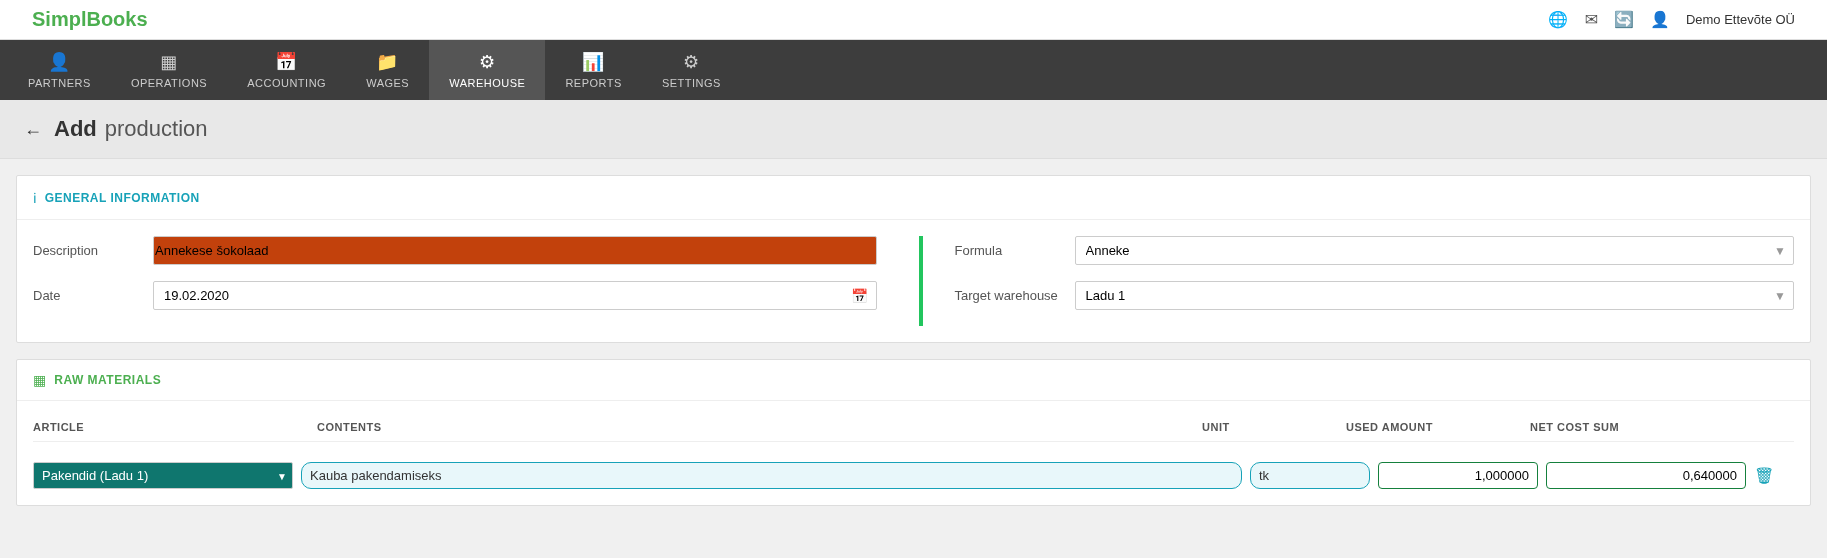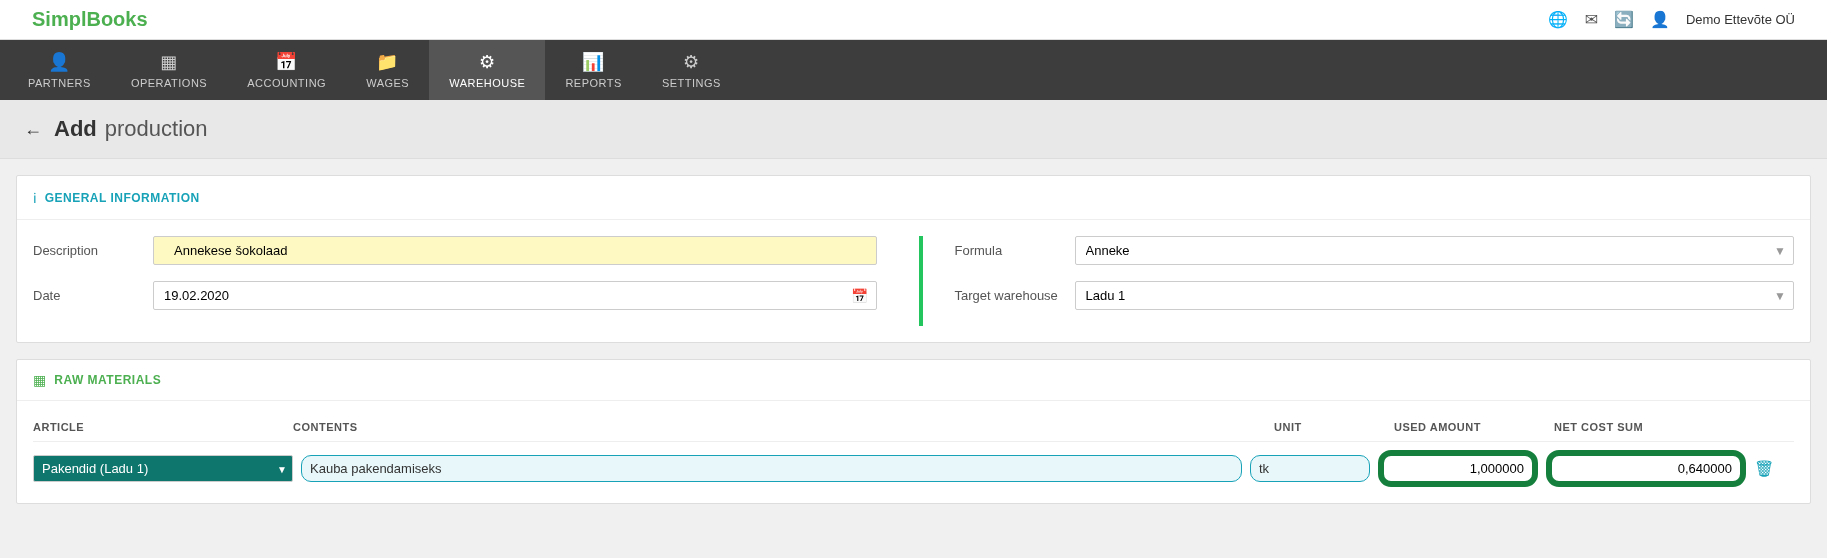"Annekese šokolaad" .form-input { background: #fef9c3 -> #c2410c; padding: 6px 20px -> 6px 1px }
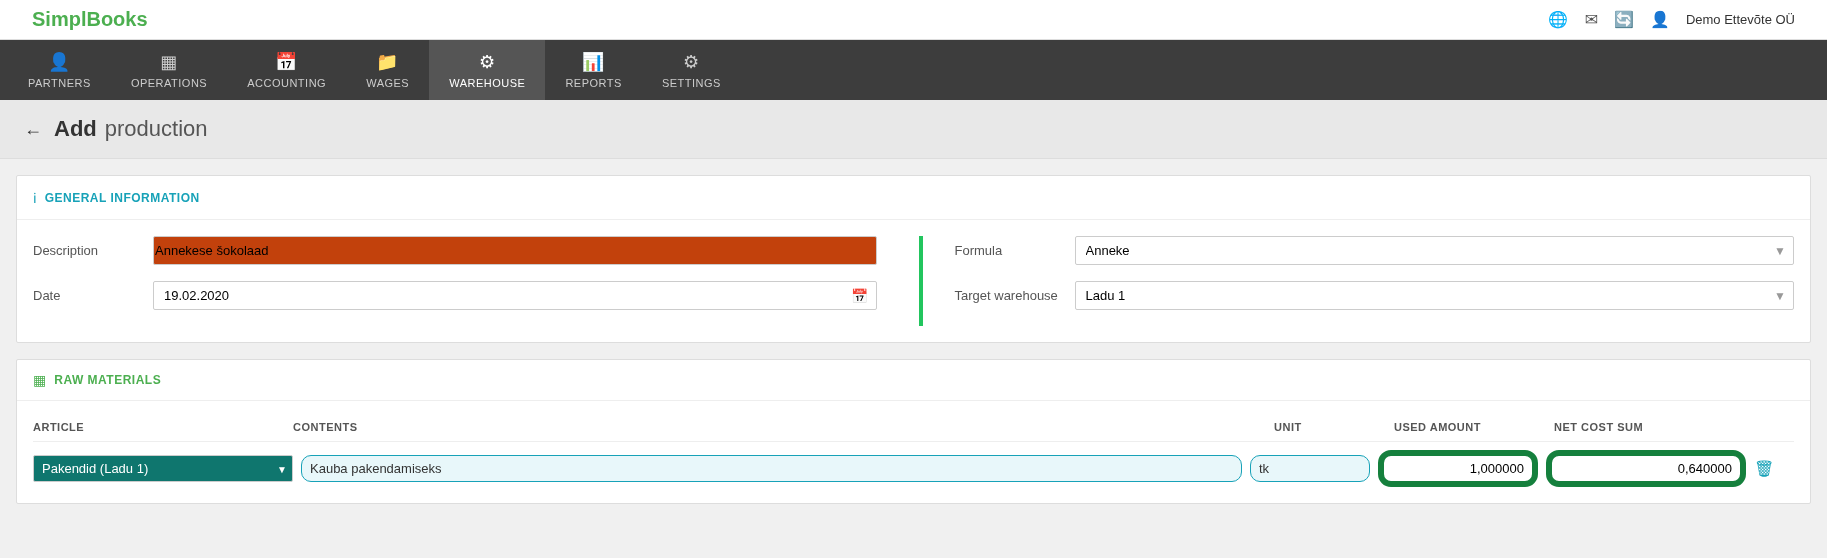"ARTICLE" .table-headers { gap: 0 -> 24px; margin-bottom: 8px -> 20px }
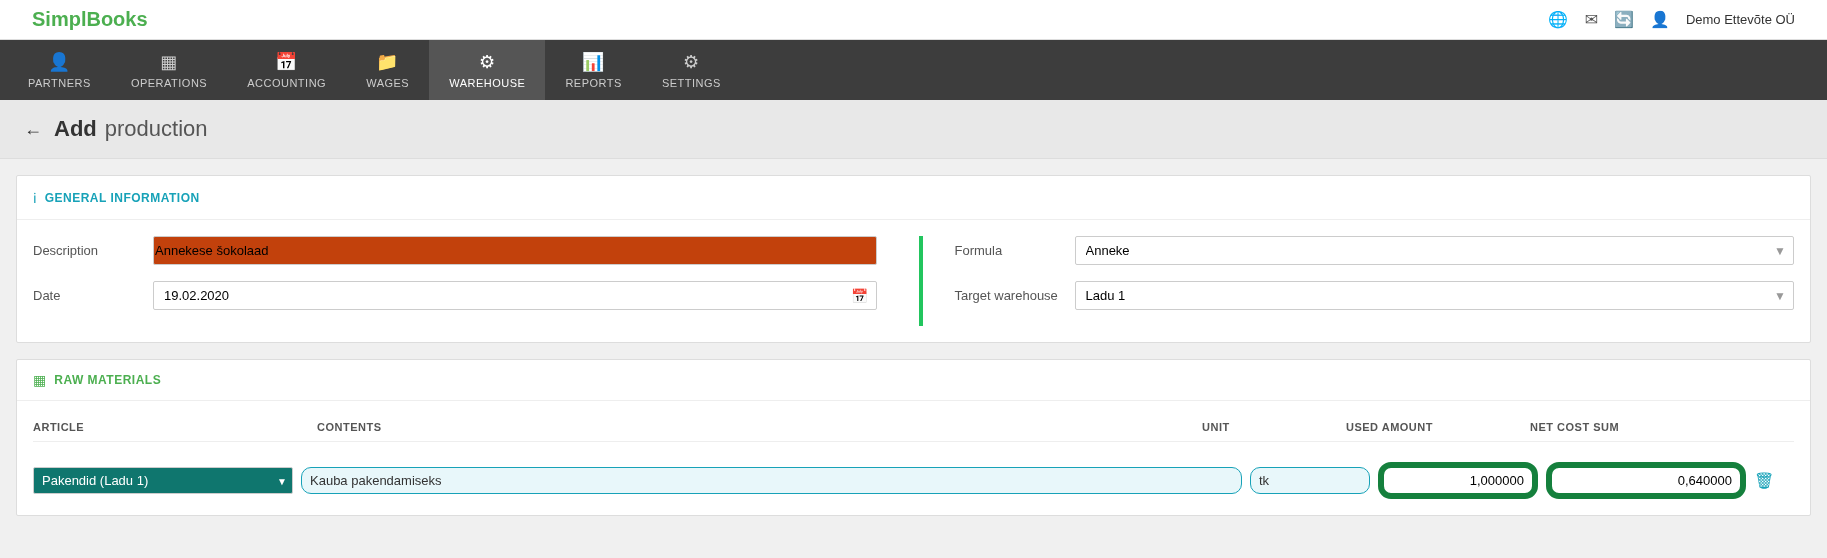"1,000000" .table-input-normal { border: 6px solid #15803d -> 1px solid #15803d; border-radius: 13px -> 4px }
